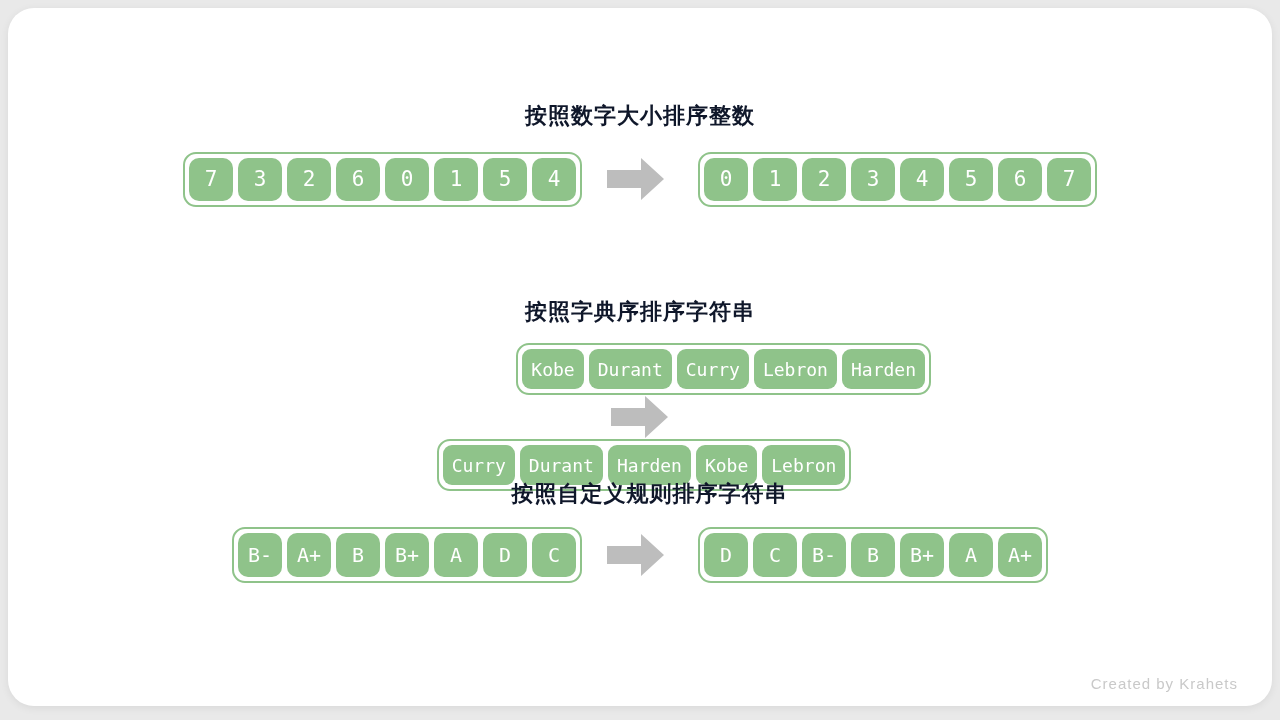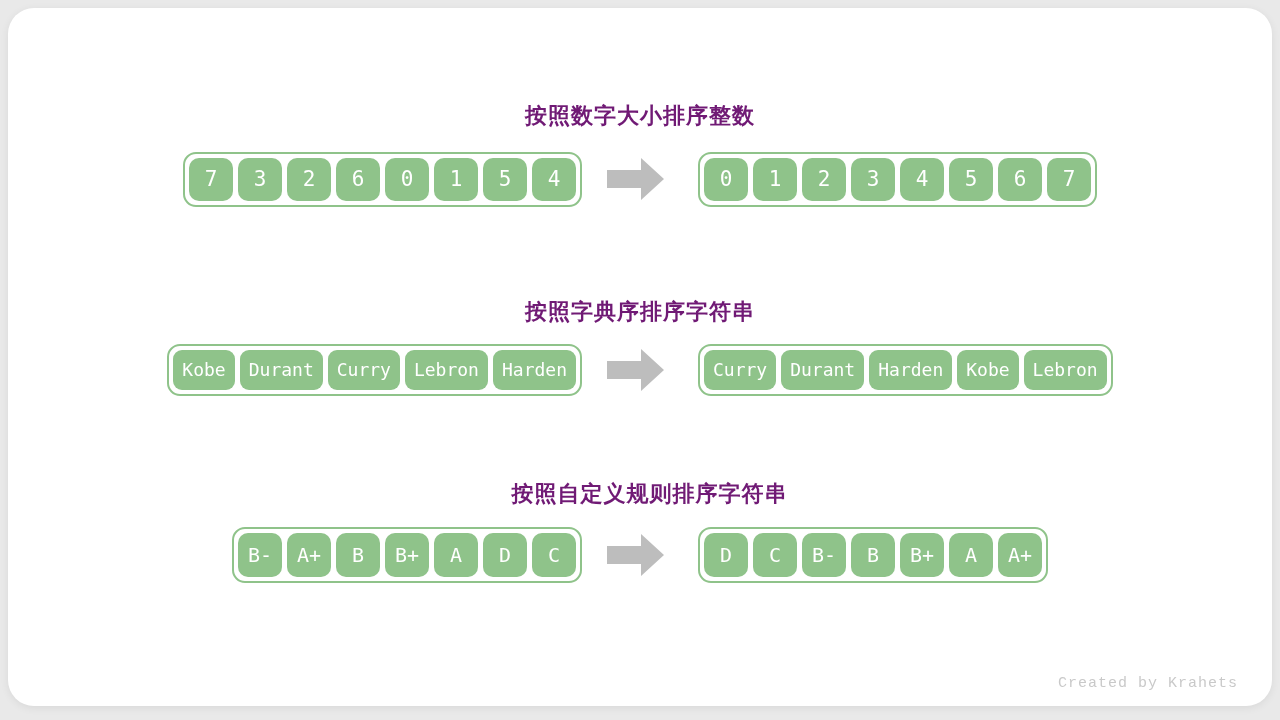"按照数字大小排序整数" .section-title { color: #701a75 -> #0f172a }
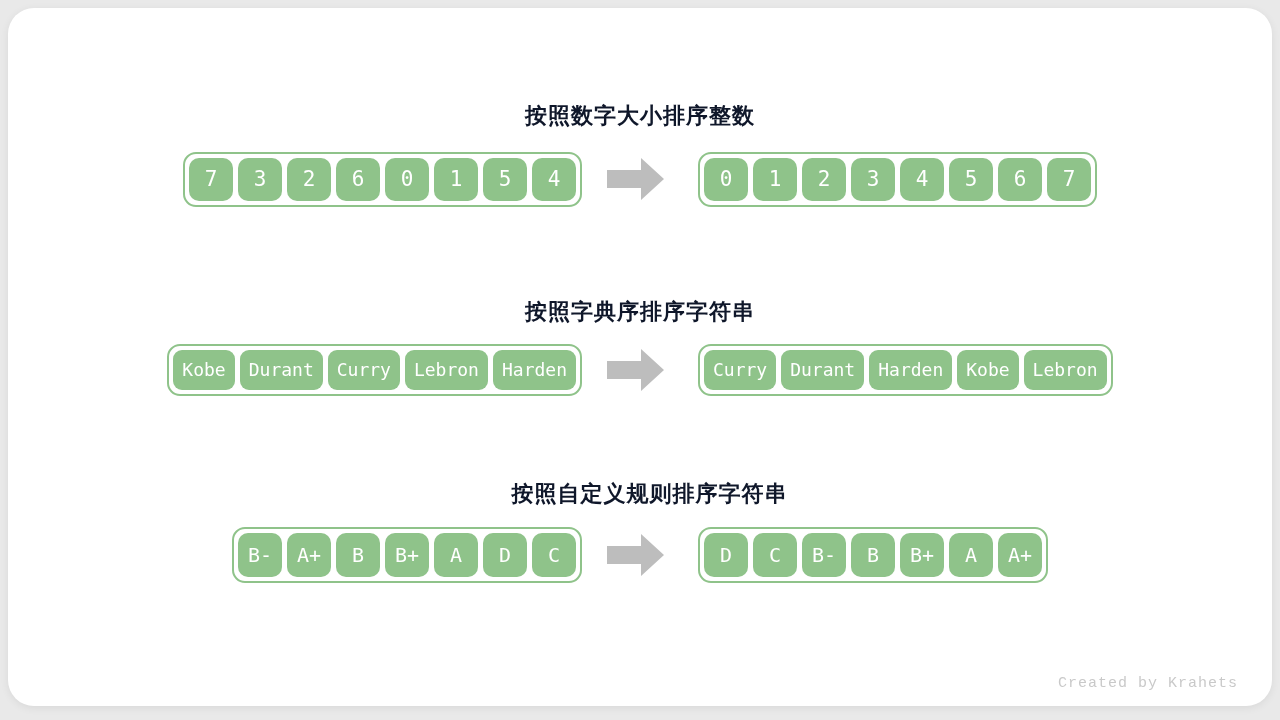"Kobe" #row-2 { flex-direction: none -> column }
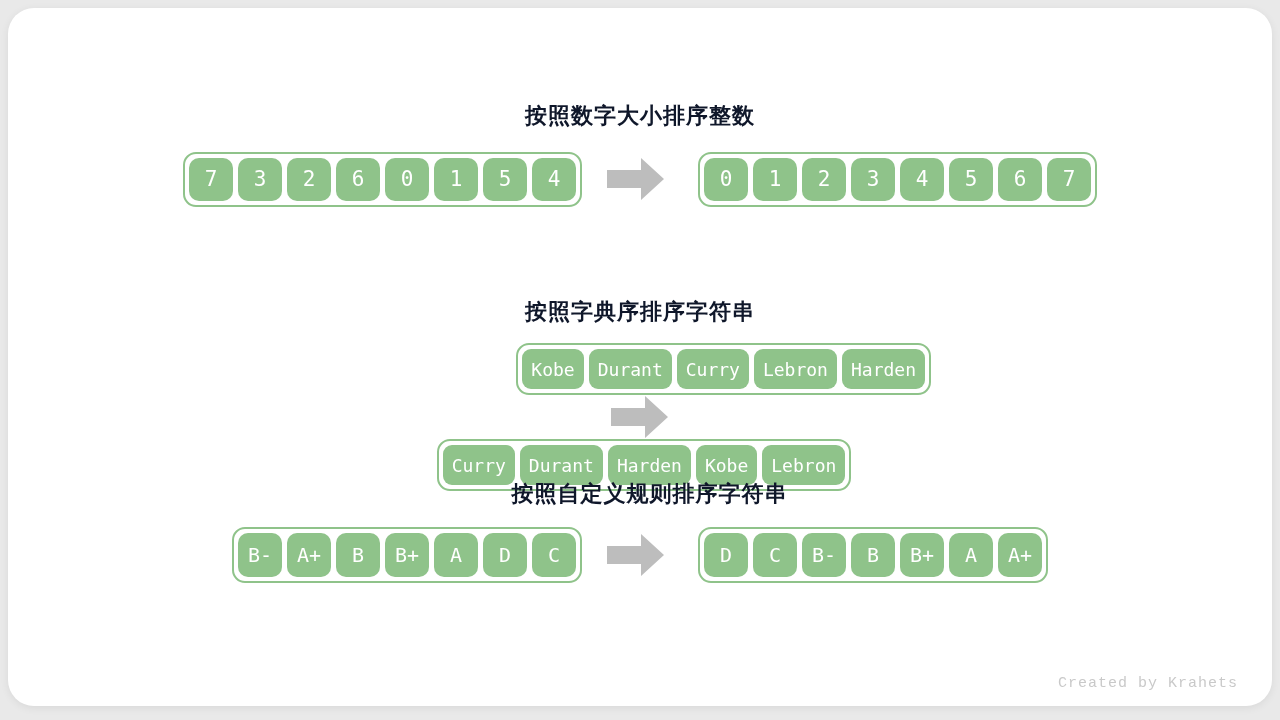"Created by Krahets" .watermark { font-family: Liberation Mono, monospace -> Liberation Sans, sans-serif }
